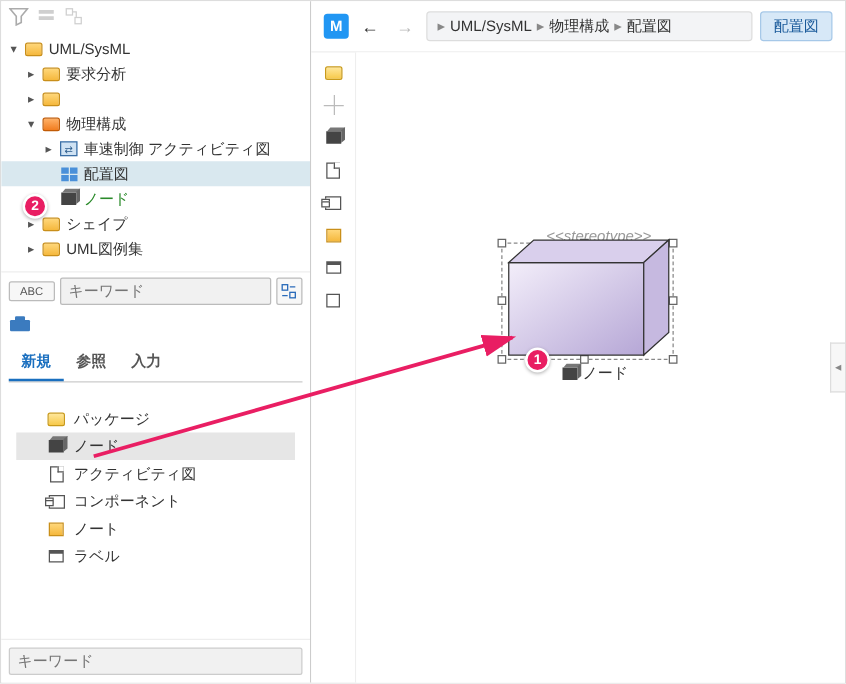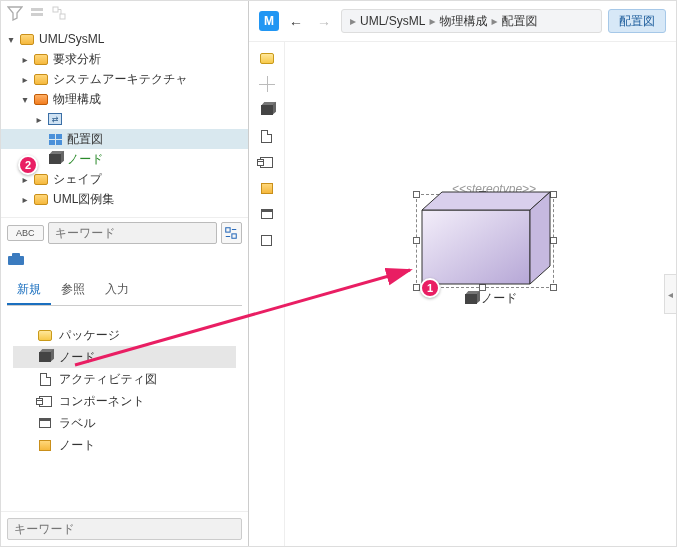"システムアーキテクチャ" span.tree-label { html: <span>システムアーキテクチャ</span> -> none }
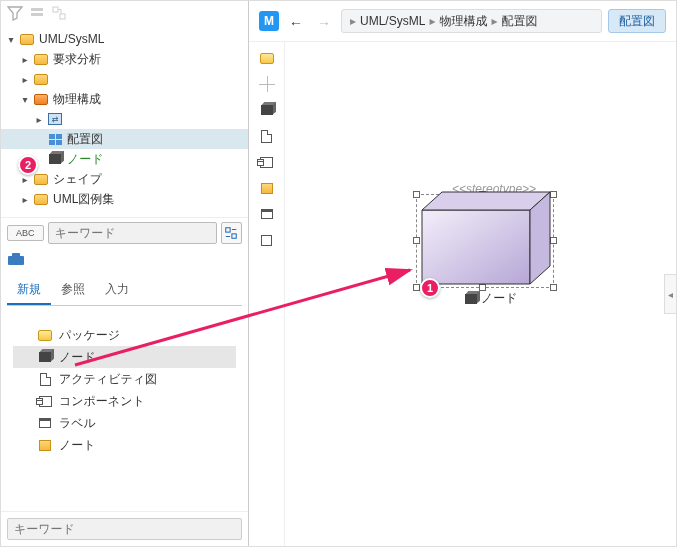"車速制御 アクティビティ図" span.tree-label { html: none -> <span>車速制御 アクティビティ図</span> }
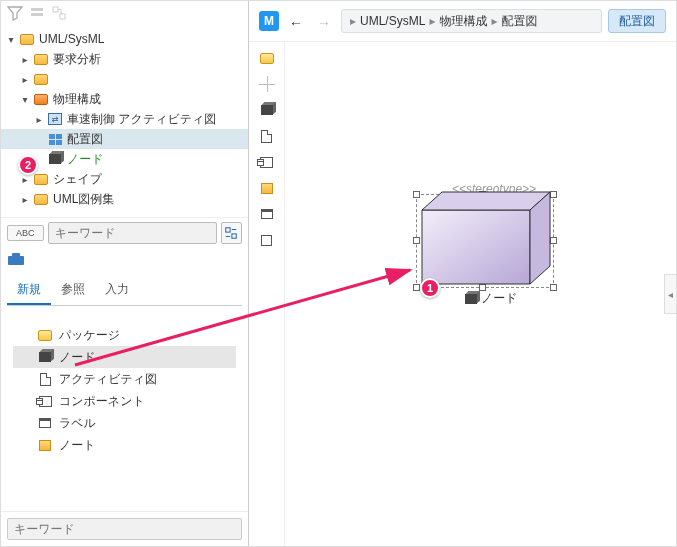"<<stereotype>>" .main-body { gap: 15px -> none }
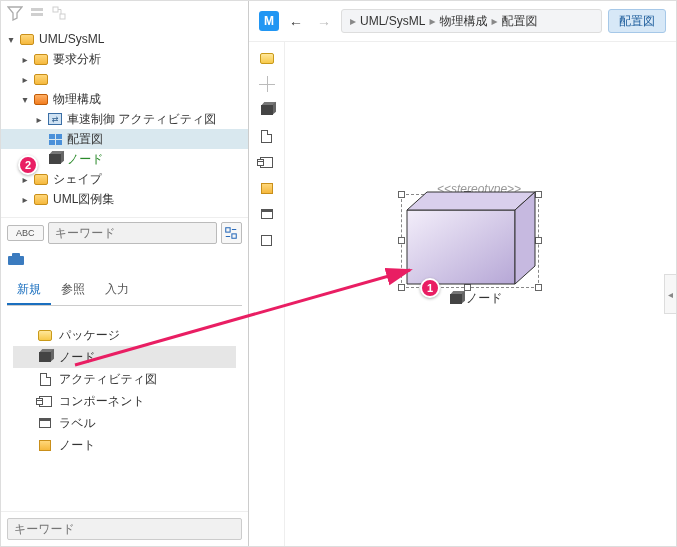"新規" .pal-head { font-weight: none -> bold }
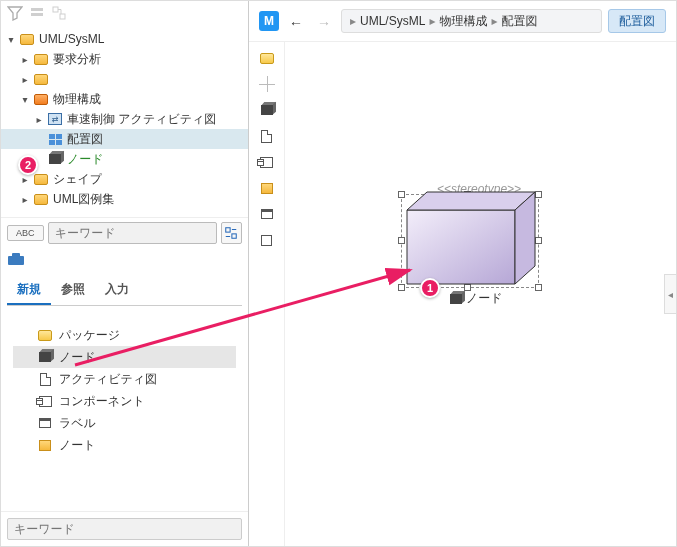"ラベル" div.pal-item { order: before "ノート" -> after "ノート" }
